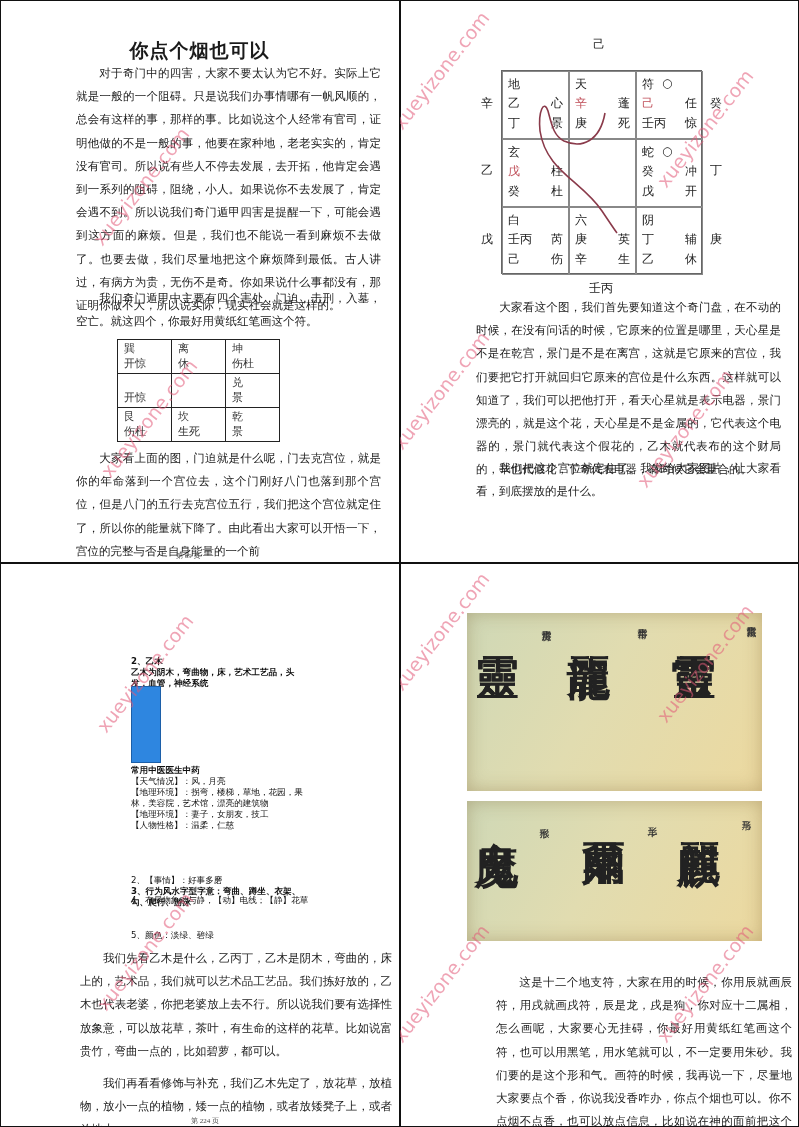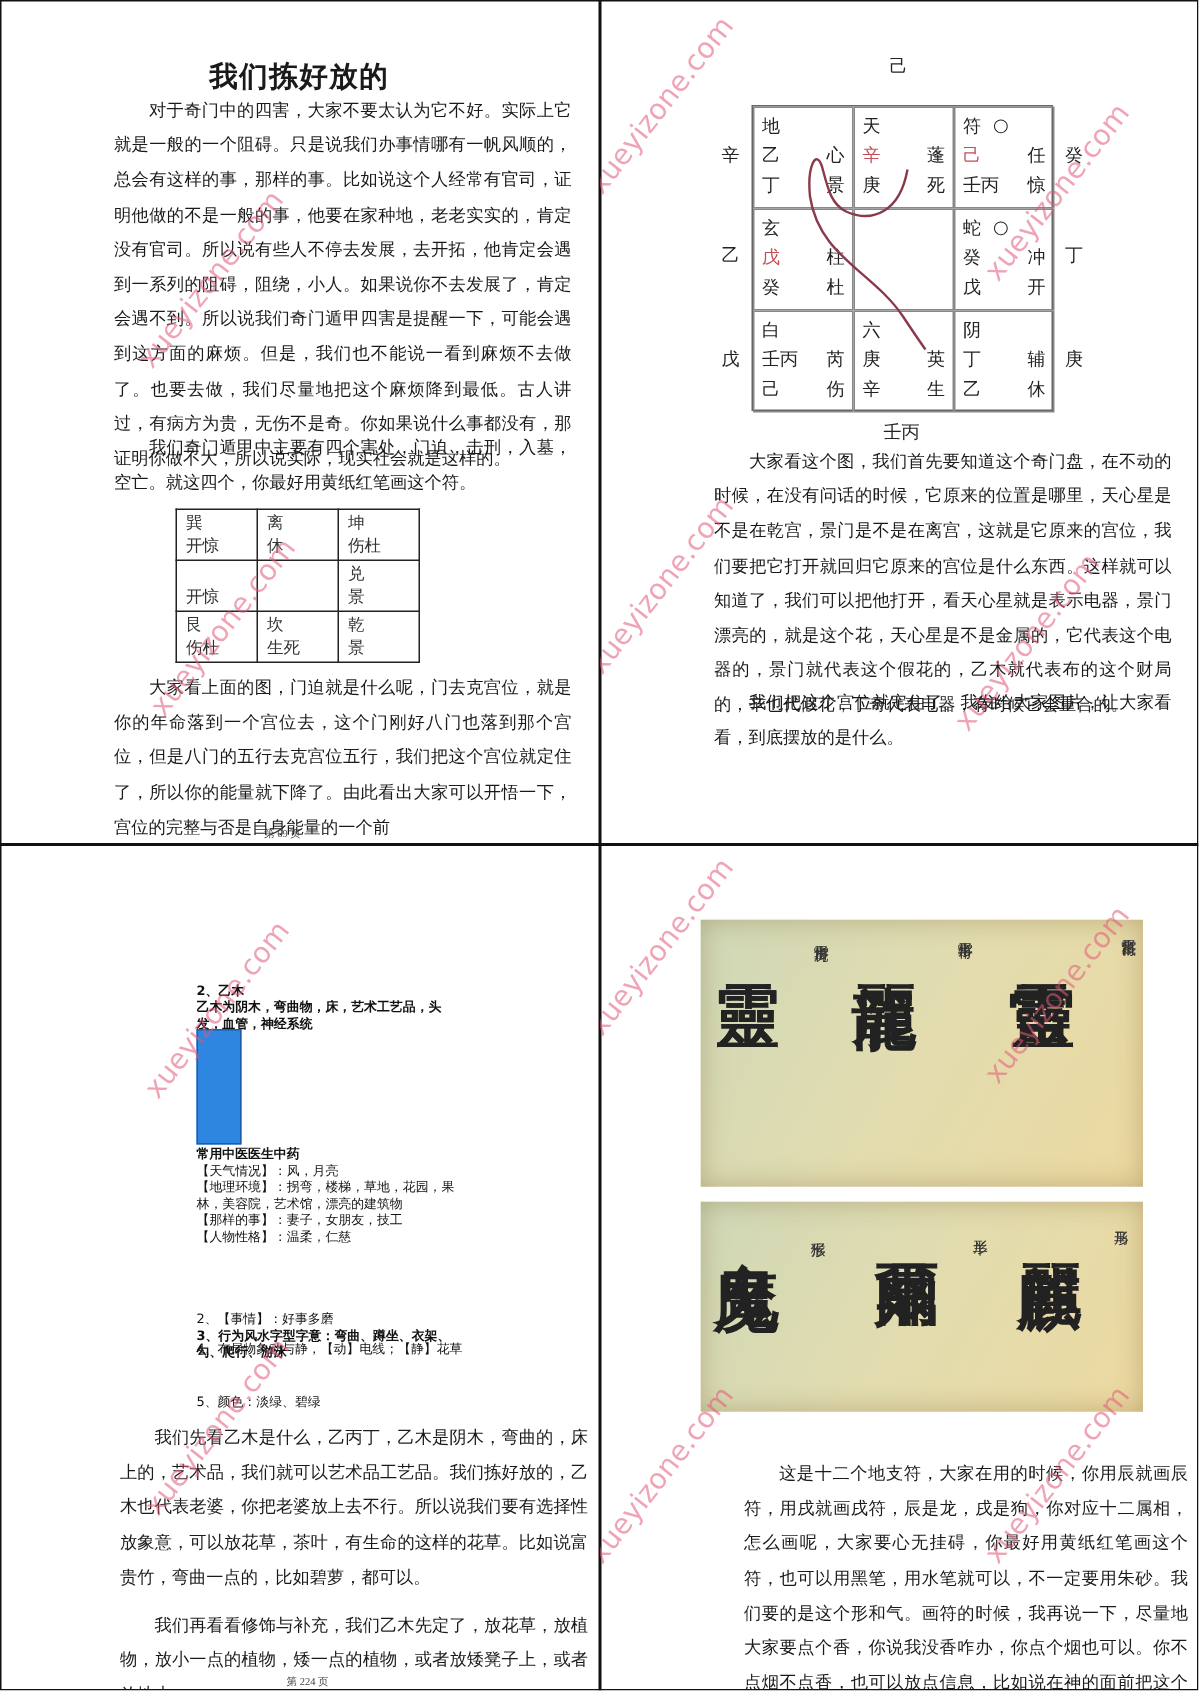"我们拣好放的" div.title { text: 我们拣好放的 -> 你点个烟也可以 }
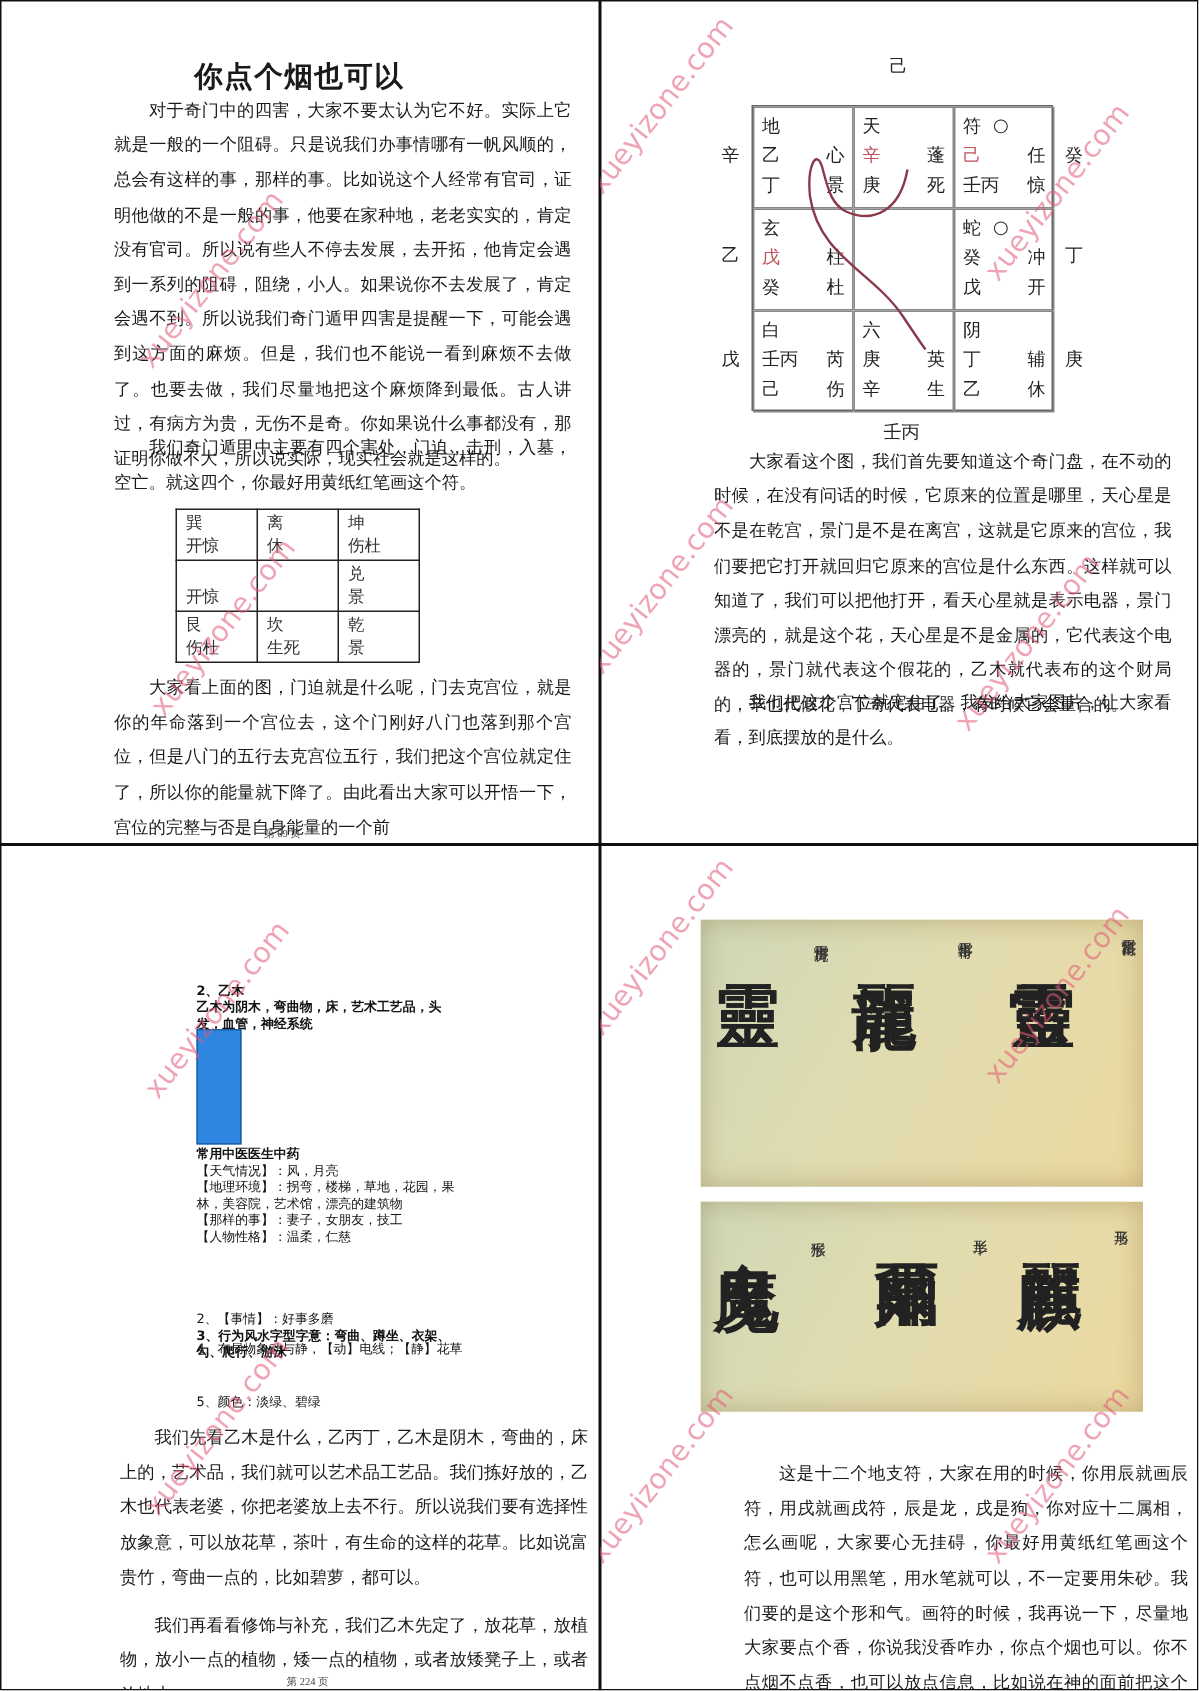"【那样的事】：妻子，女朋友，技工" div.sec { text: 那样的事 -> 地理环境 }
